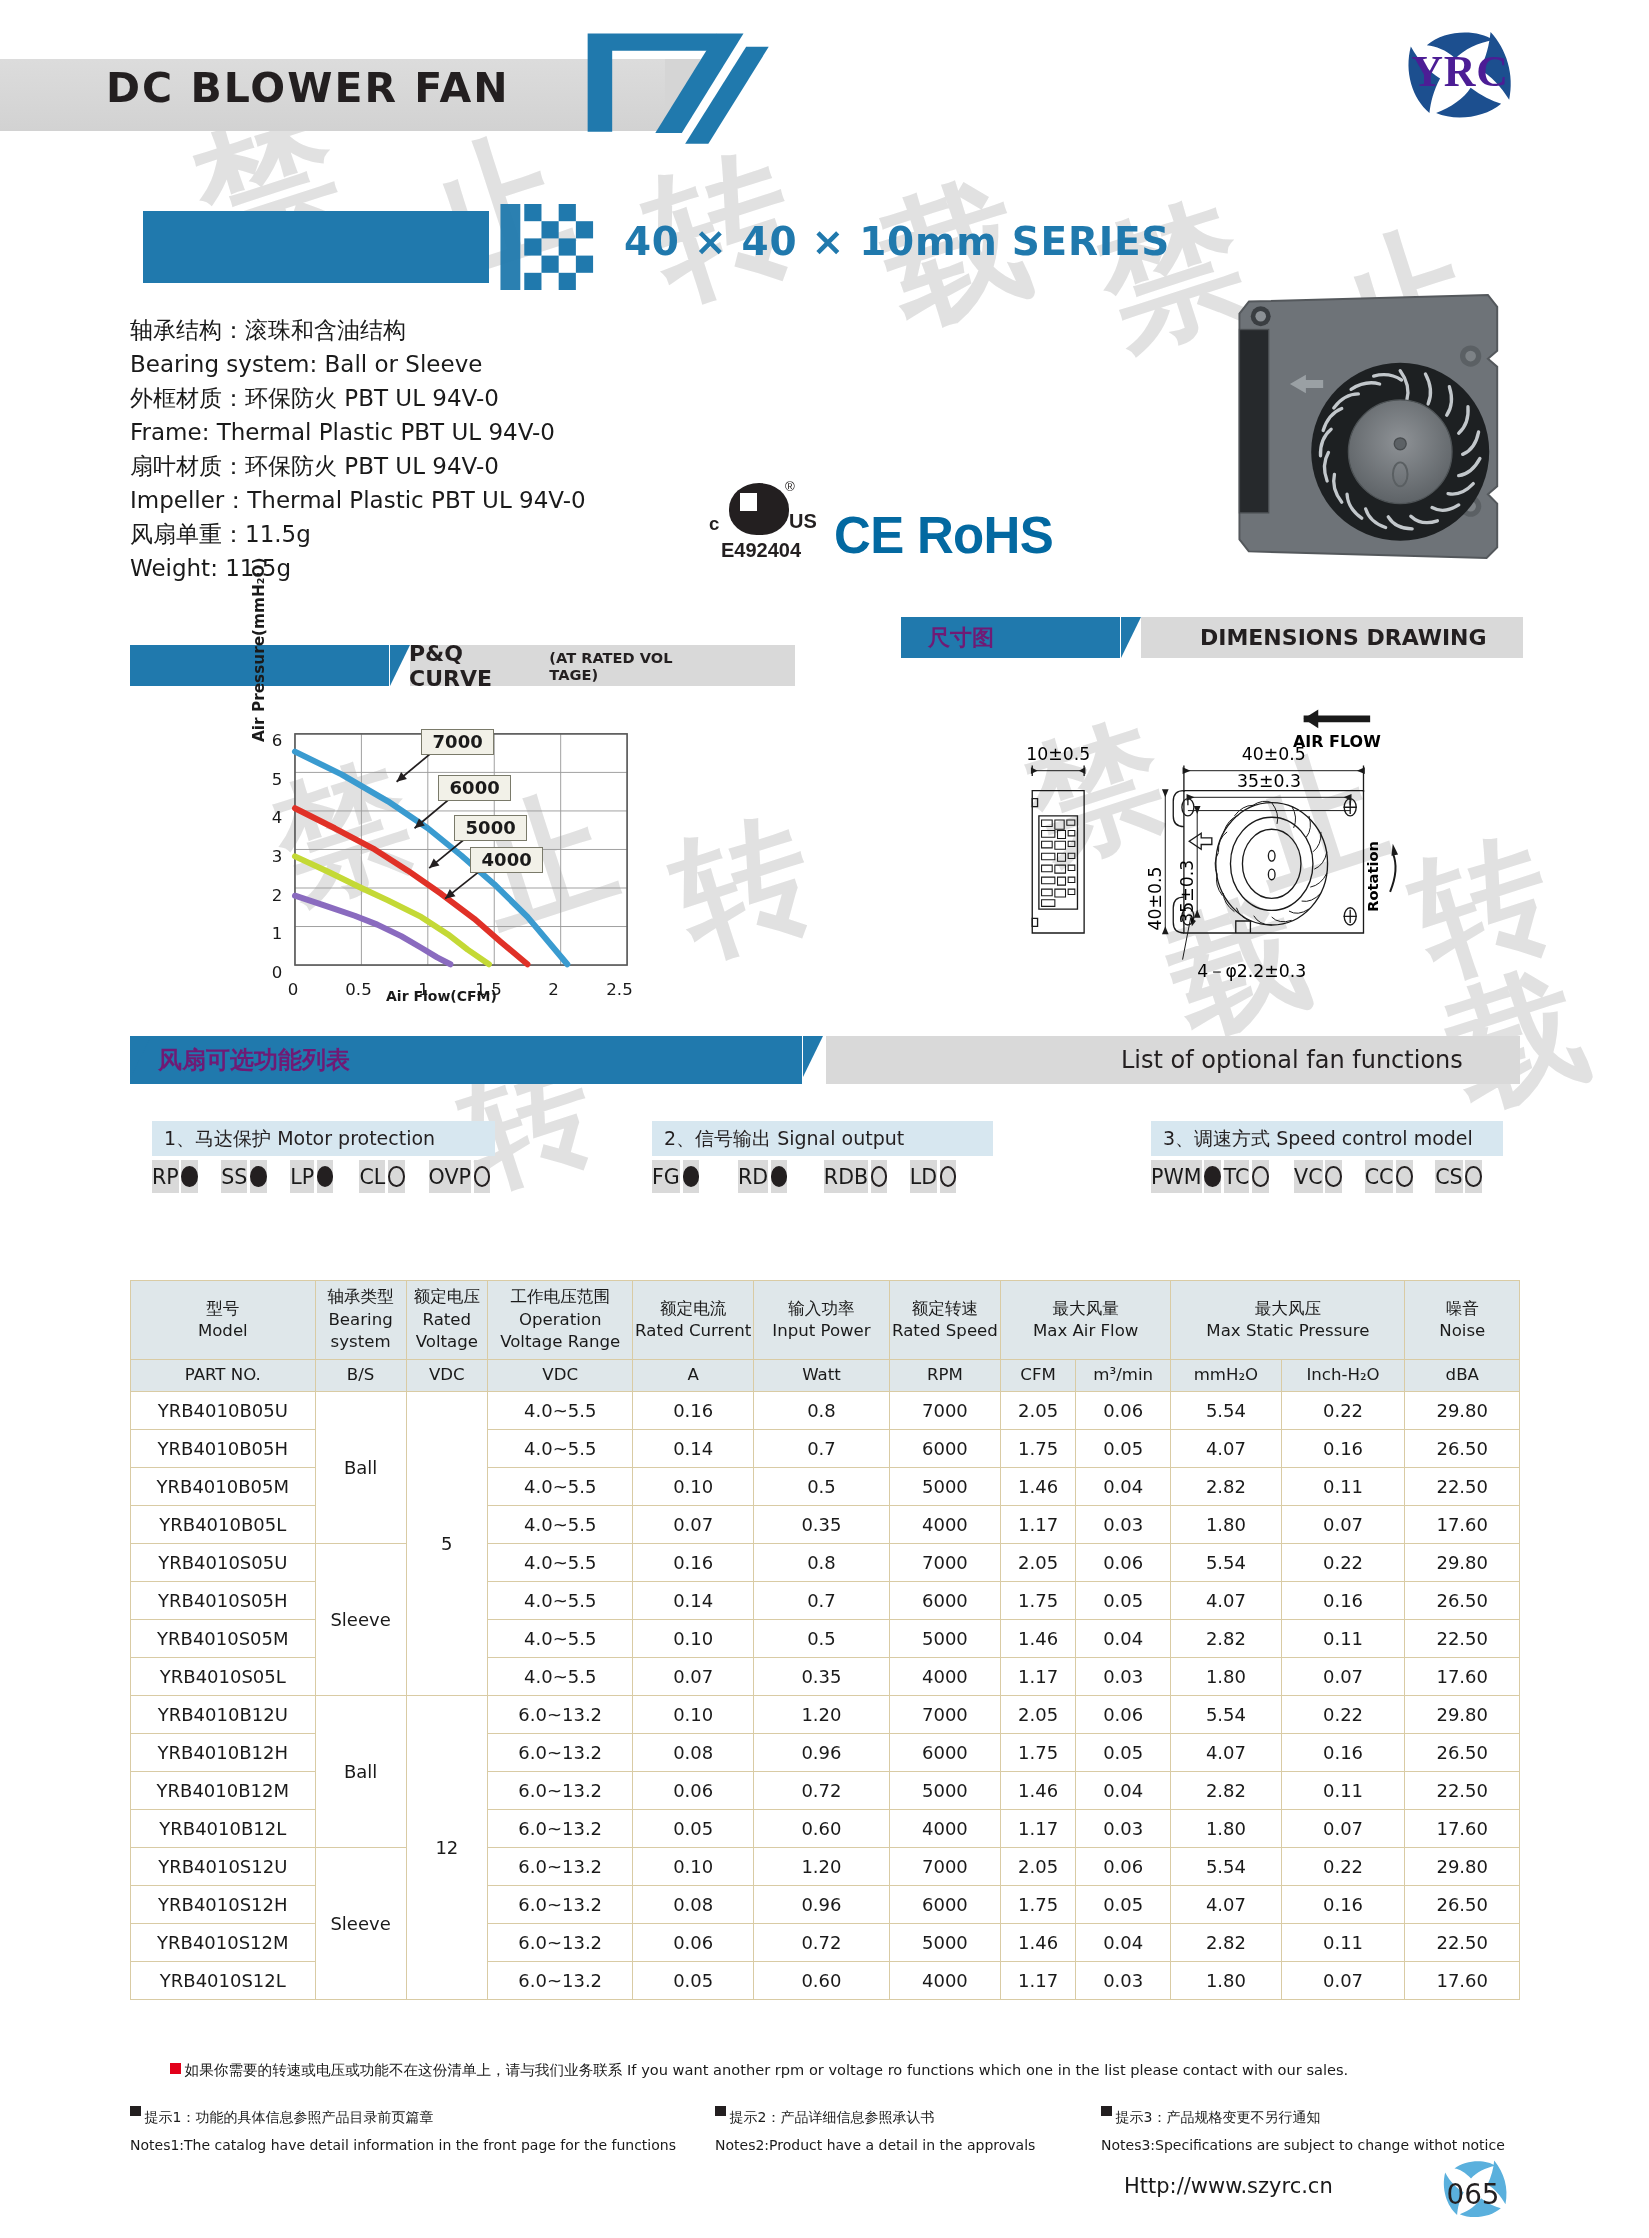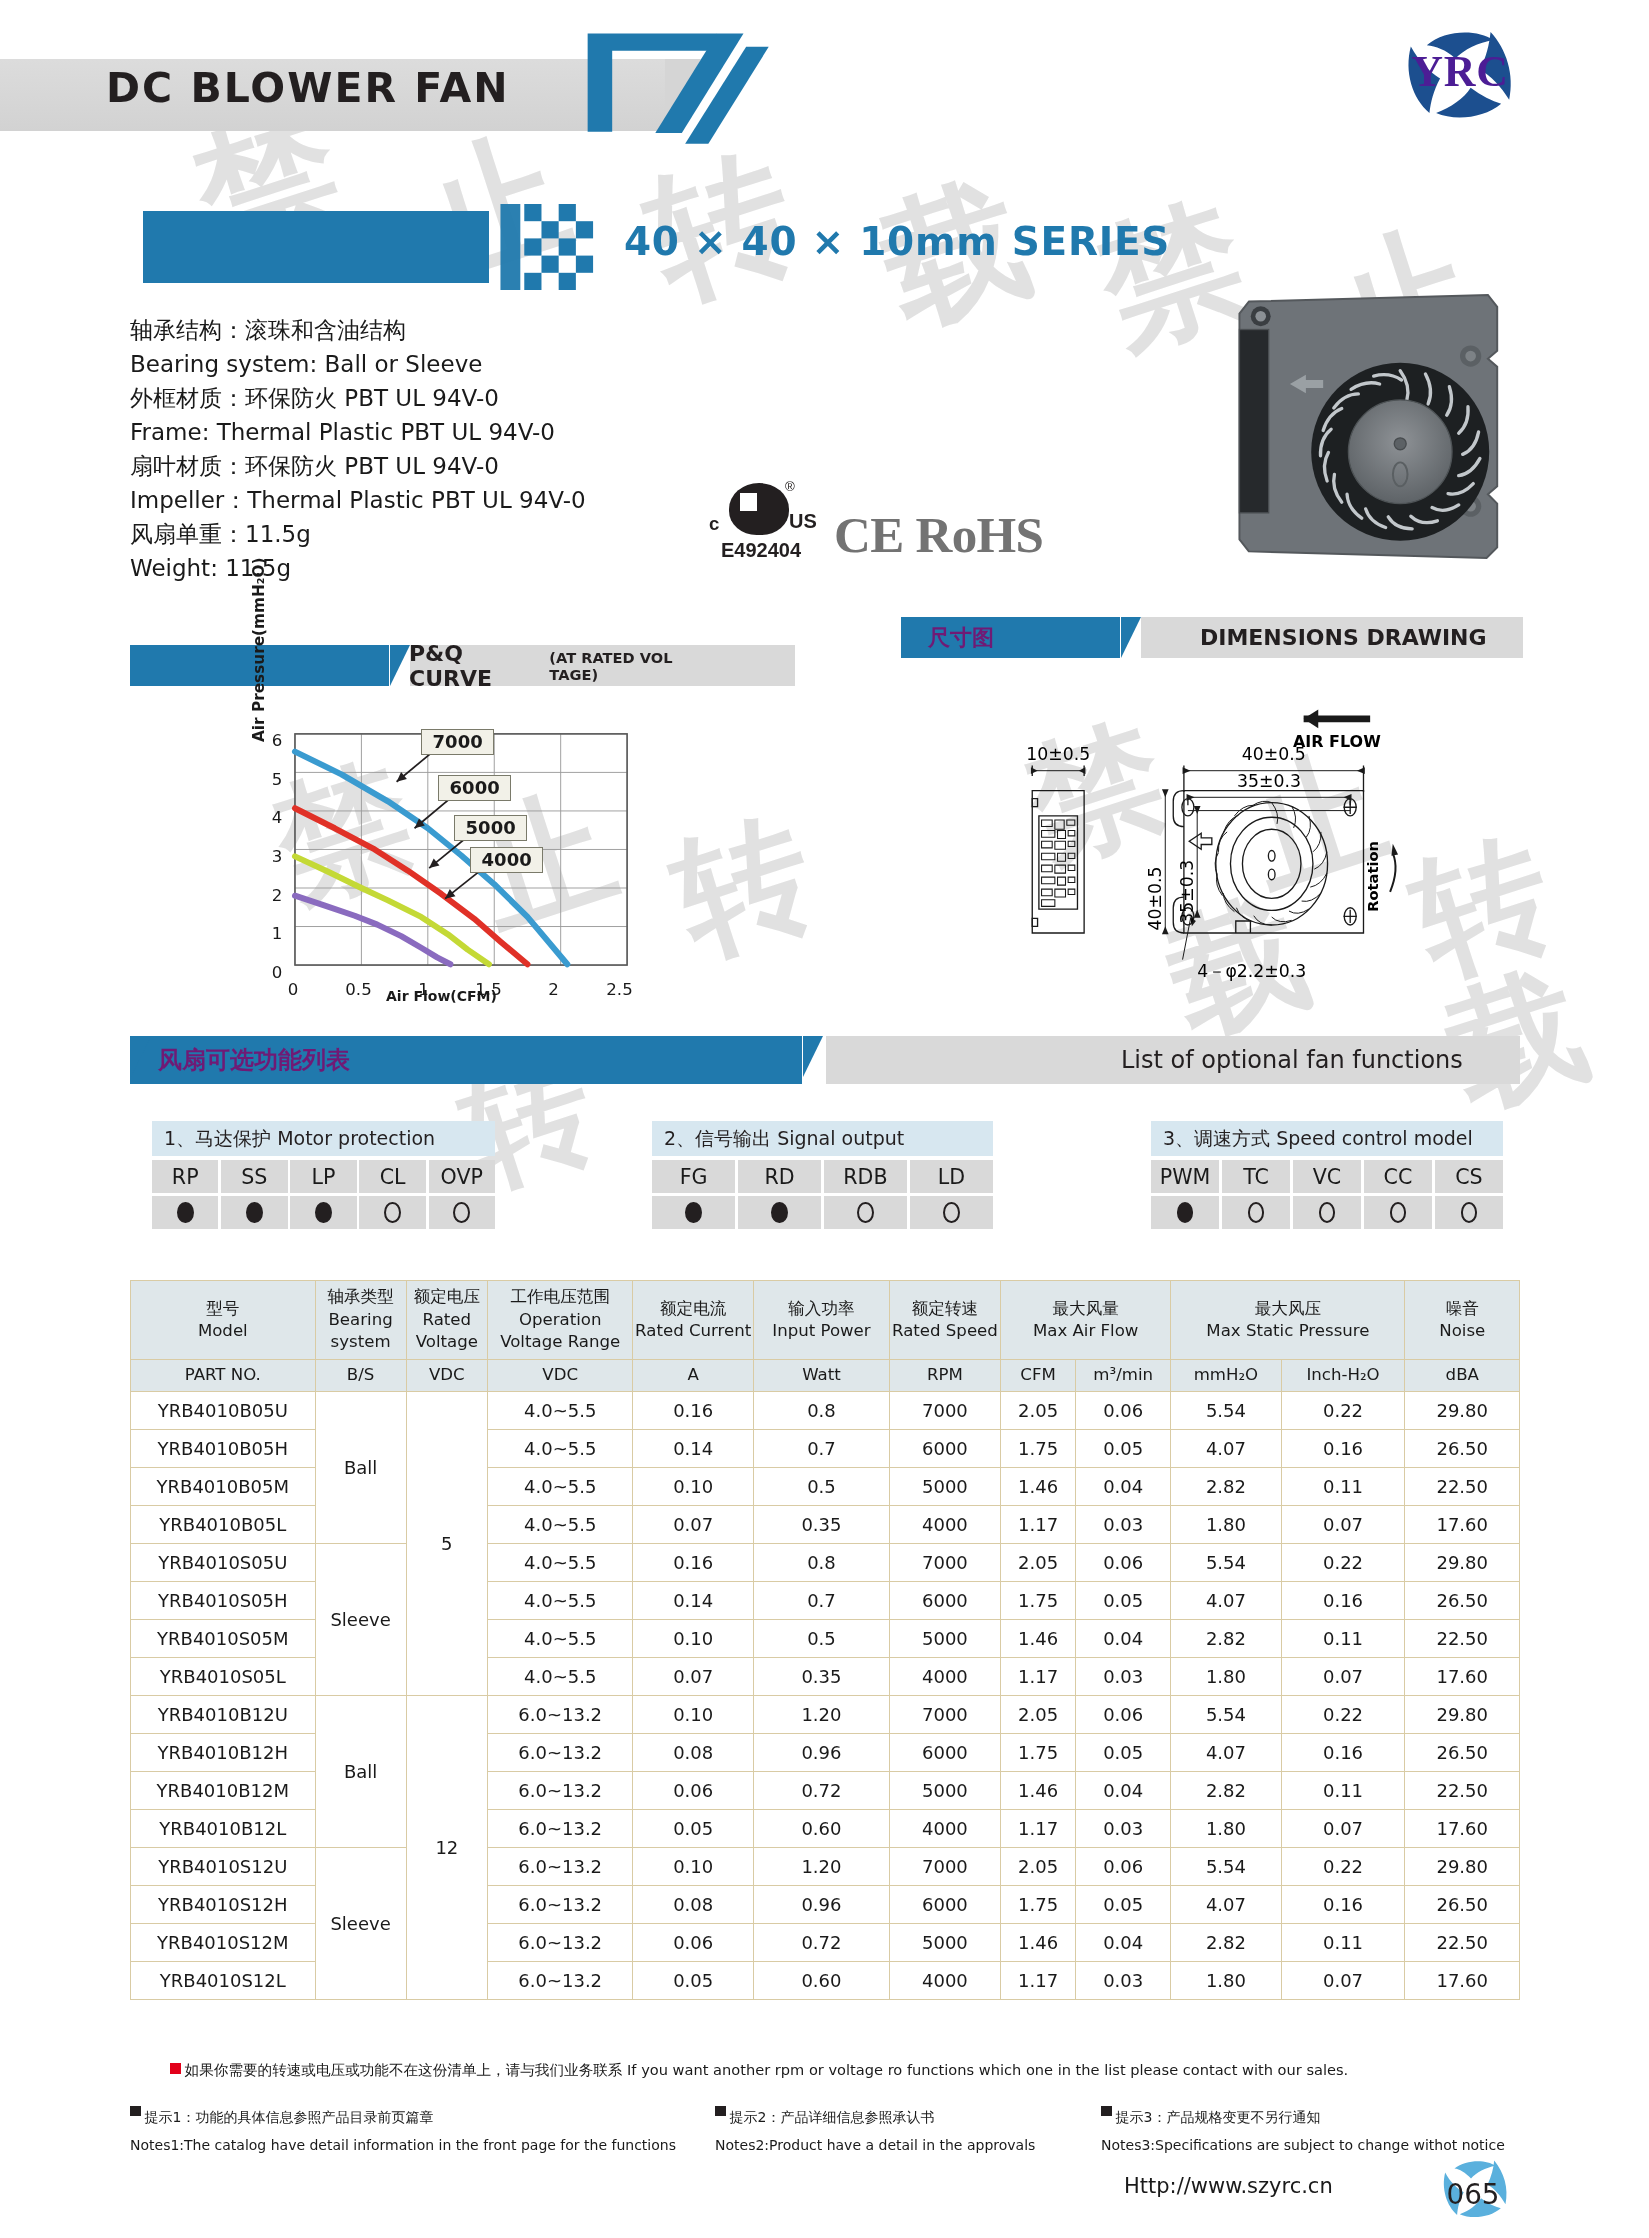"CE RoHS" .ce-rohs { color: #737373 -> #0369a1; font-family: Liberation Serif, serif -> Liberation Sans, sans-serif }
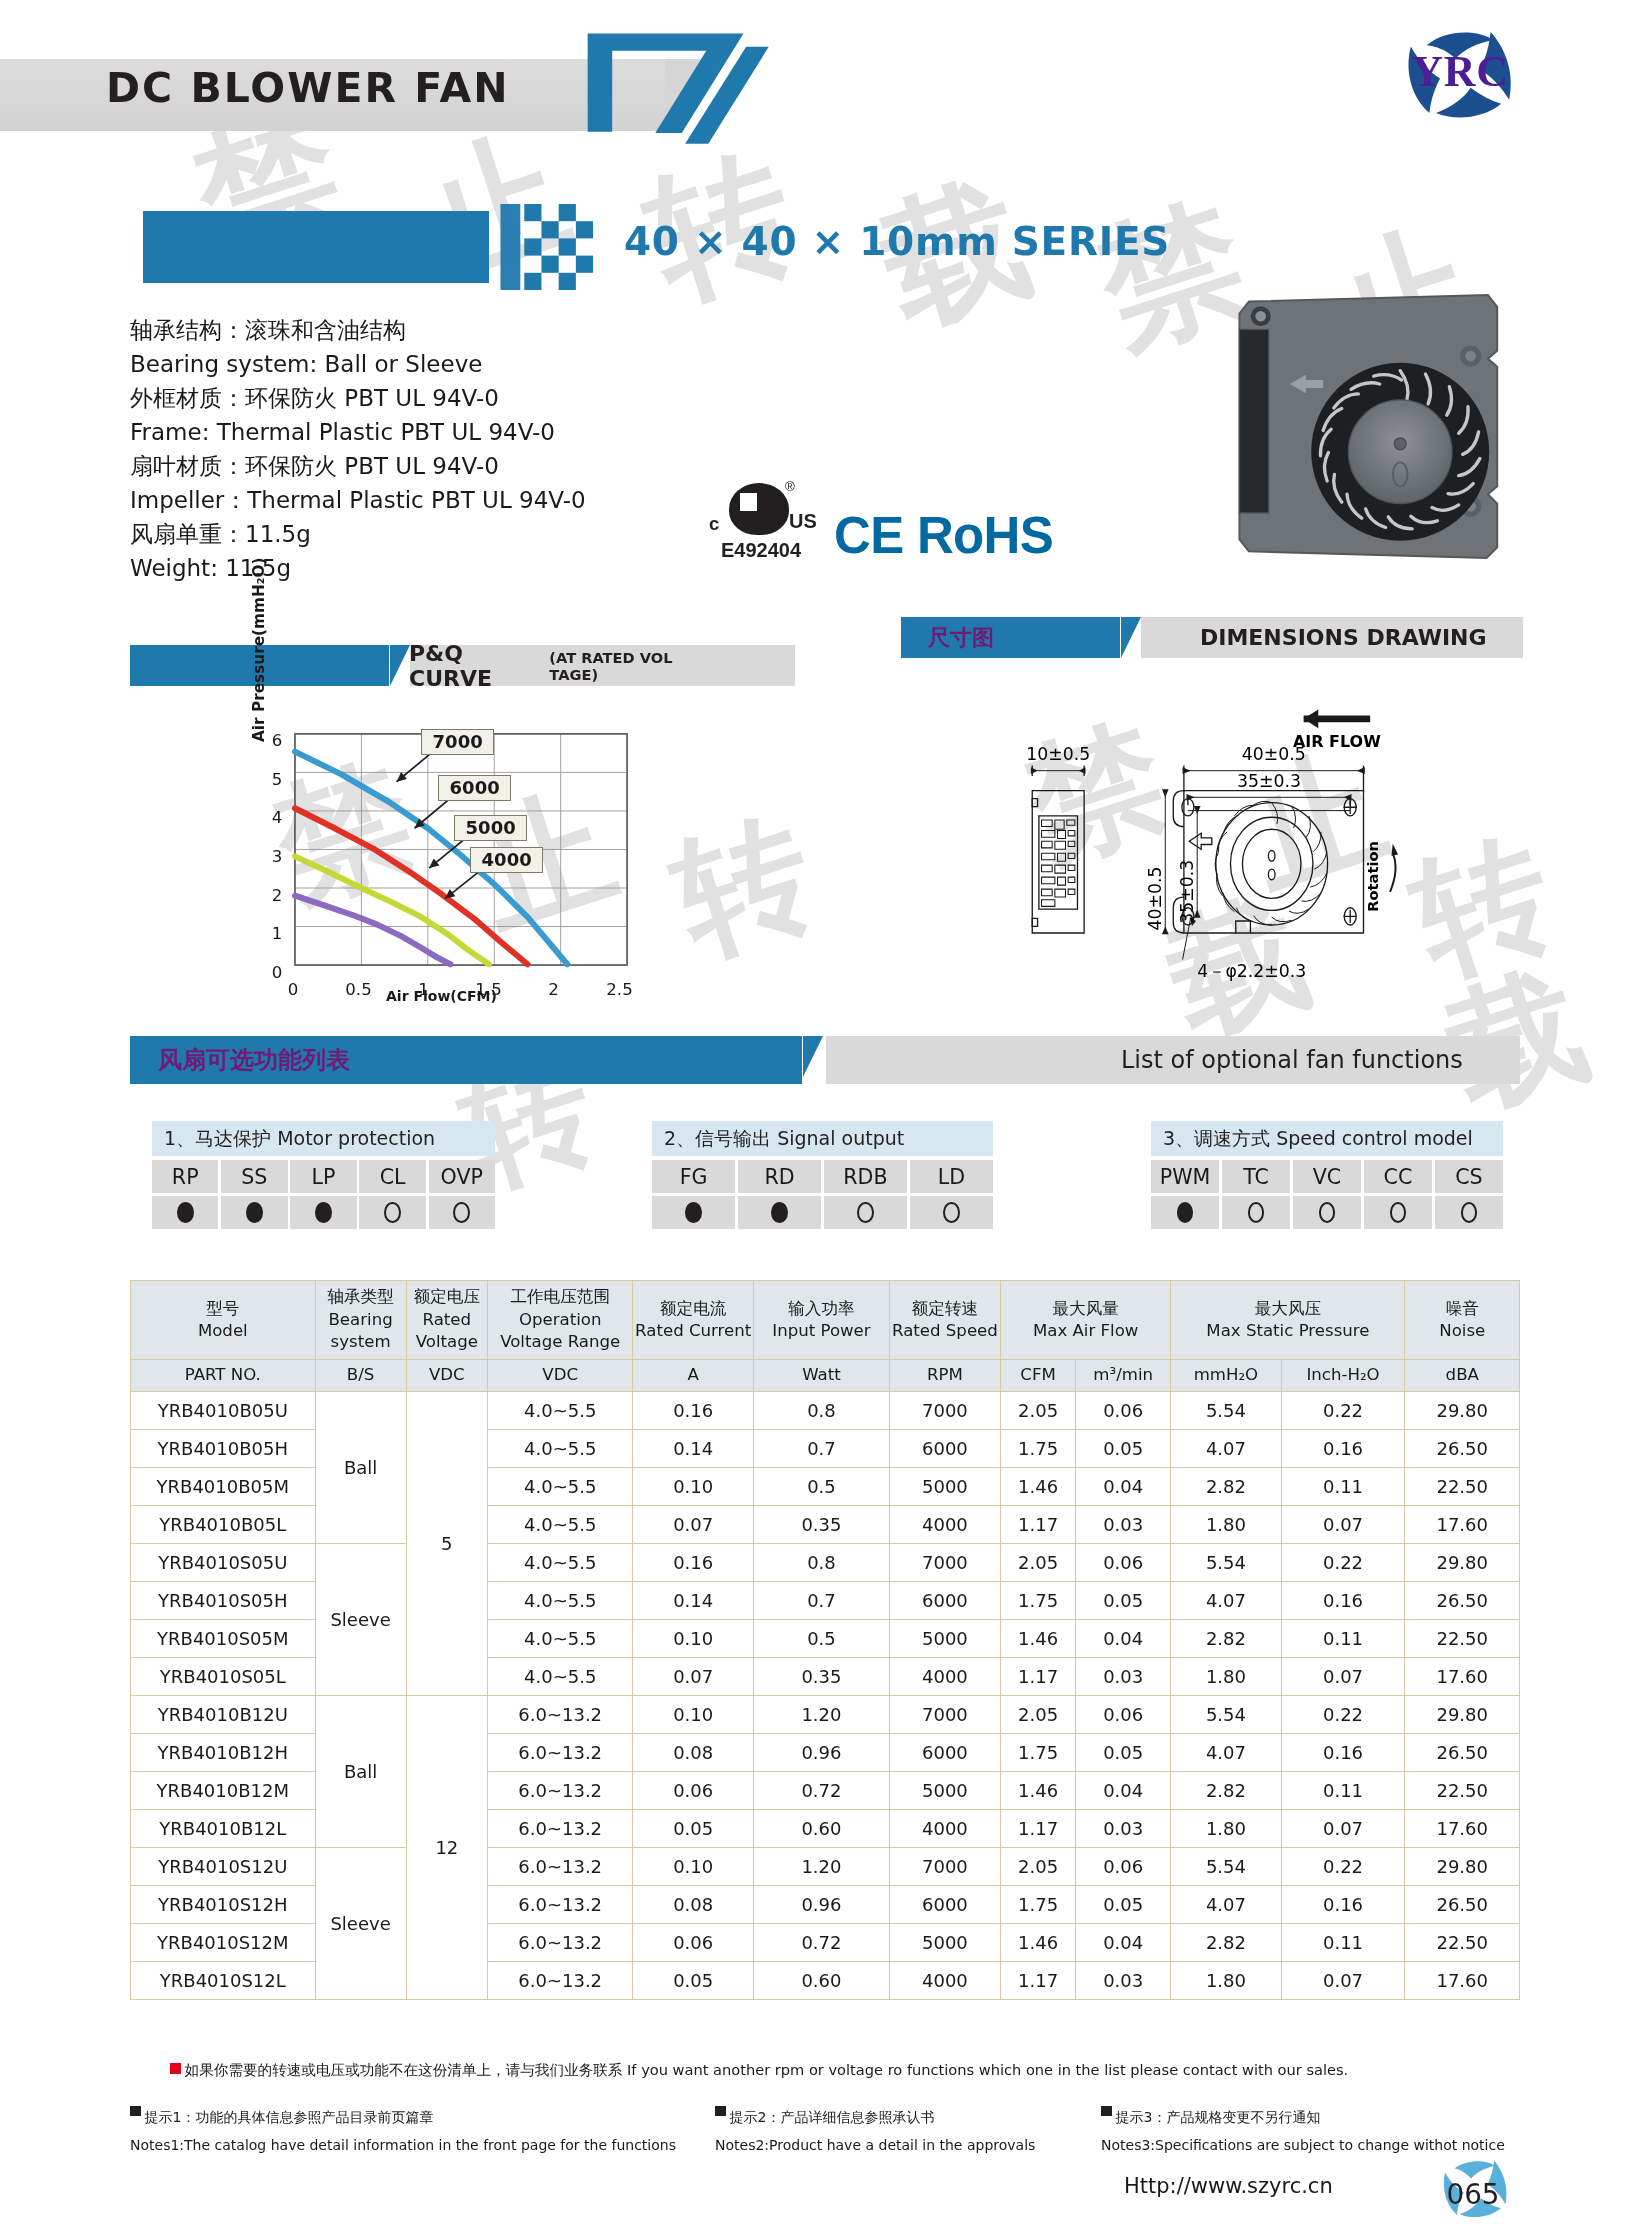"RP" .opt-col { flex-direction: column -> row }
